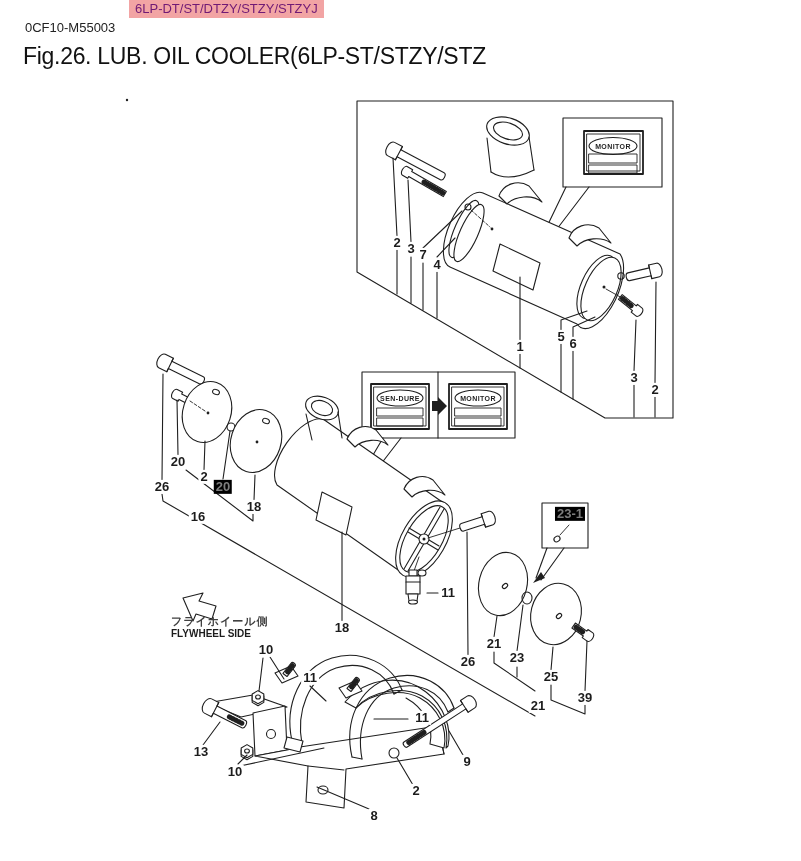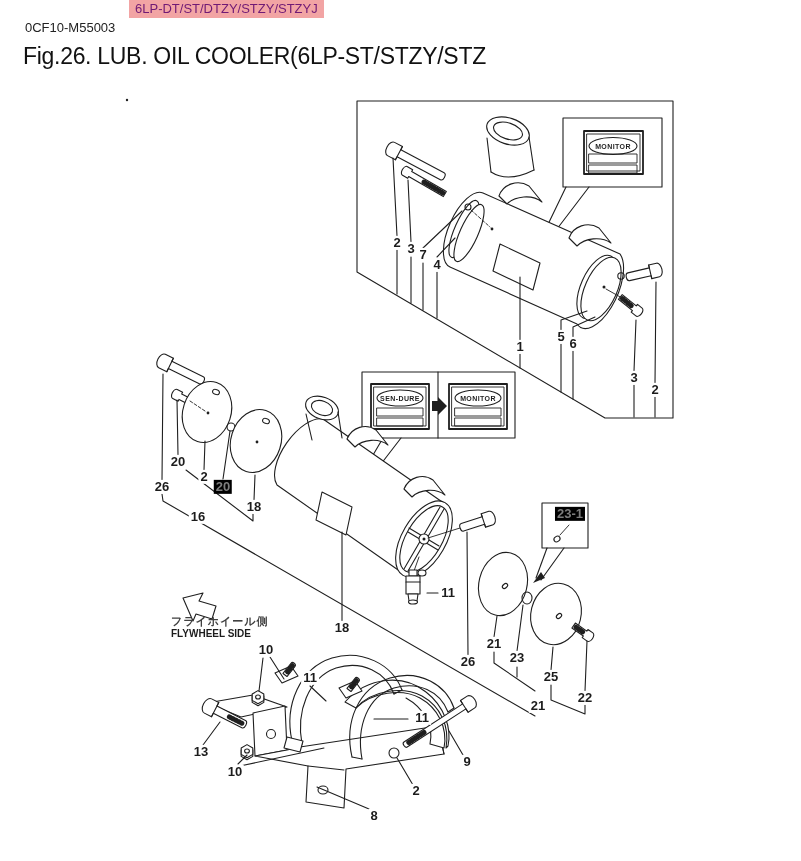"22" div.pn { text: 22 -> 39 }
